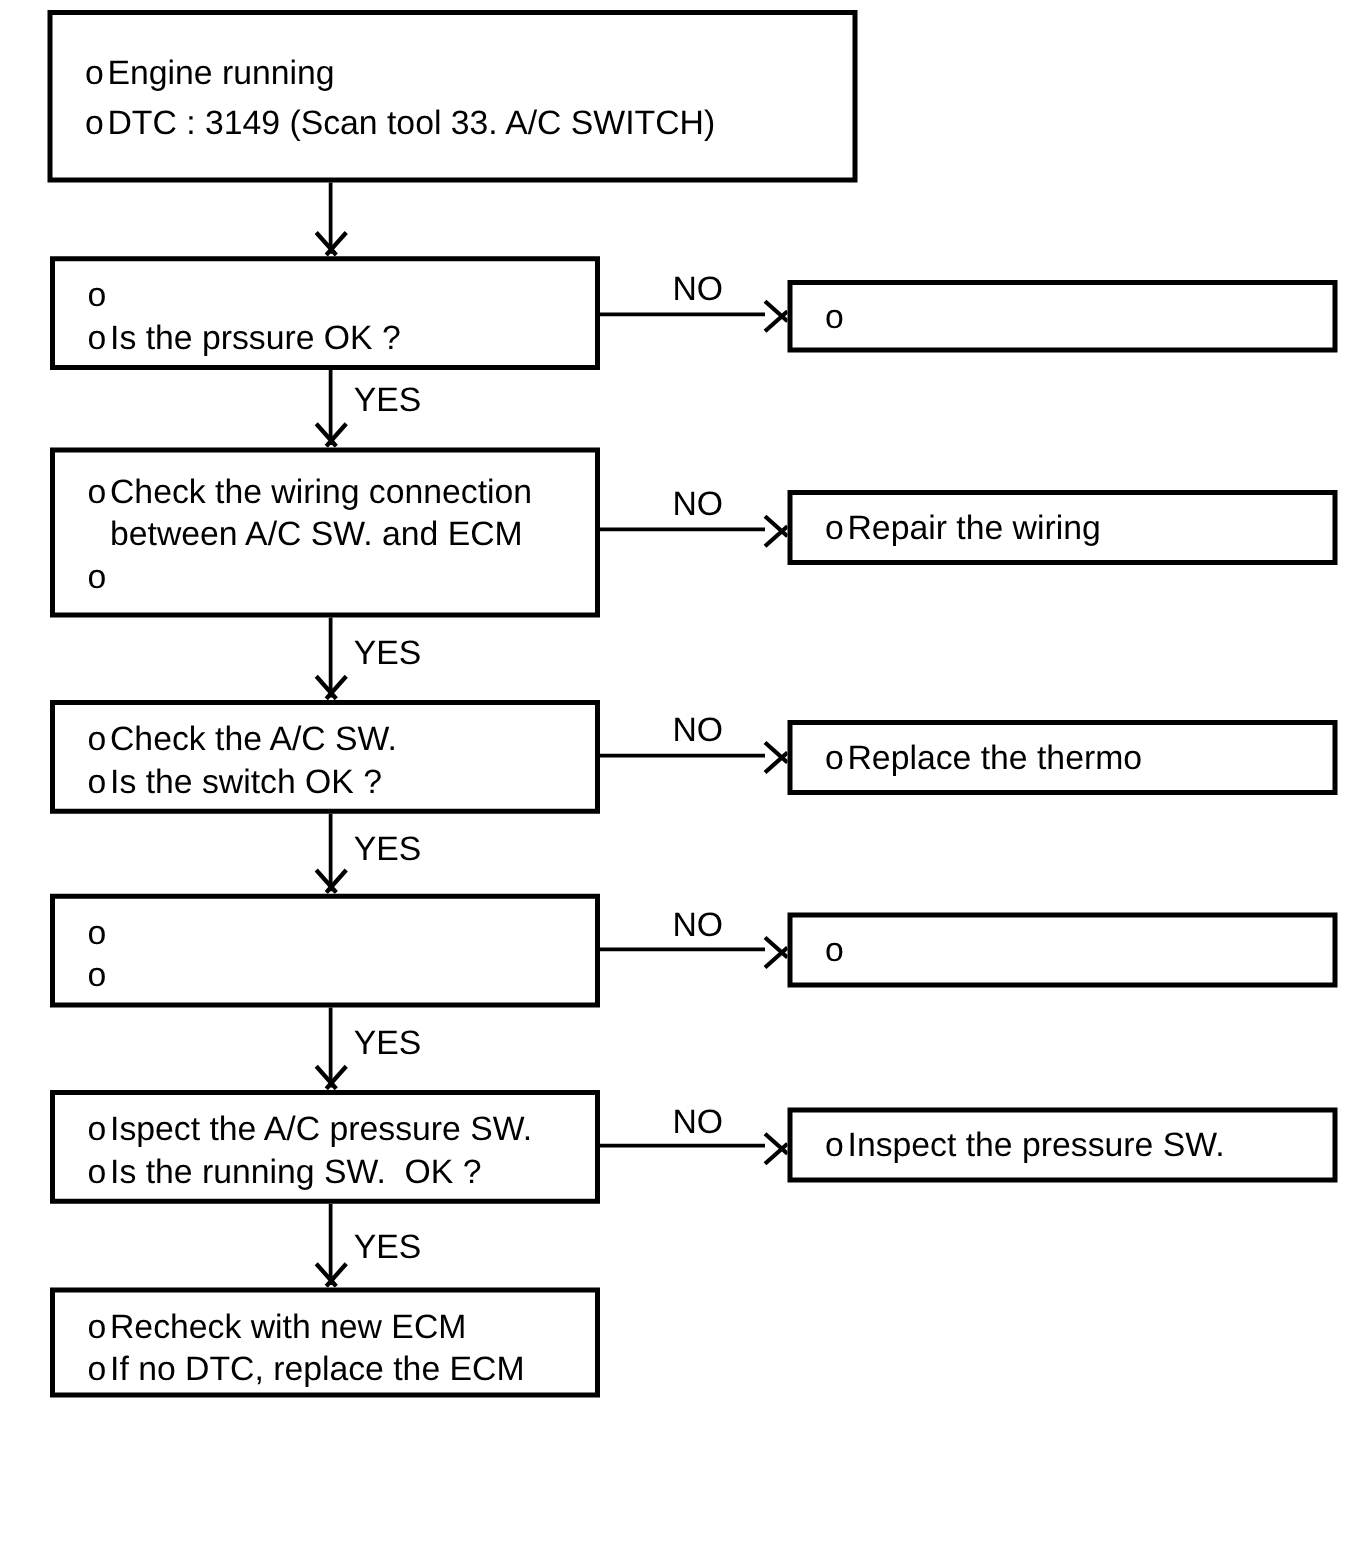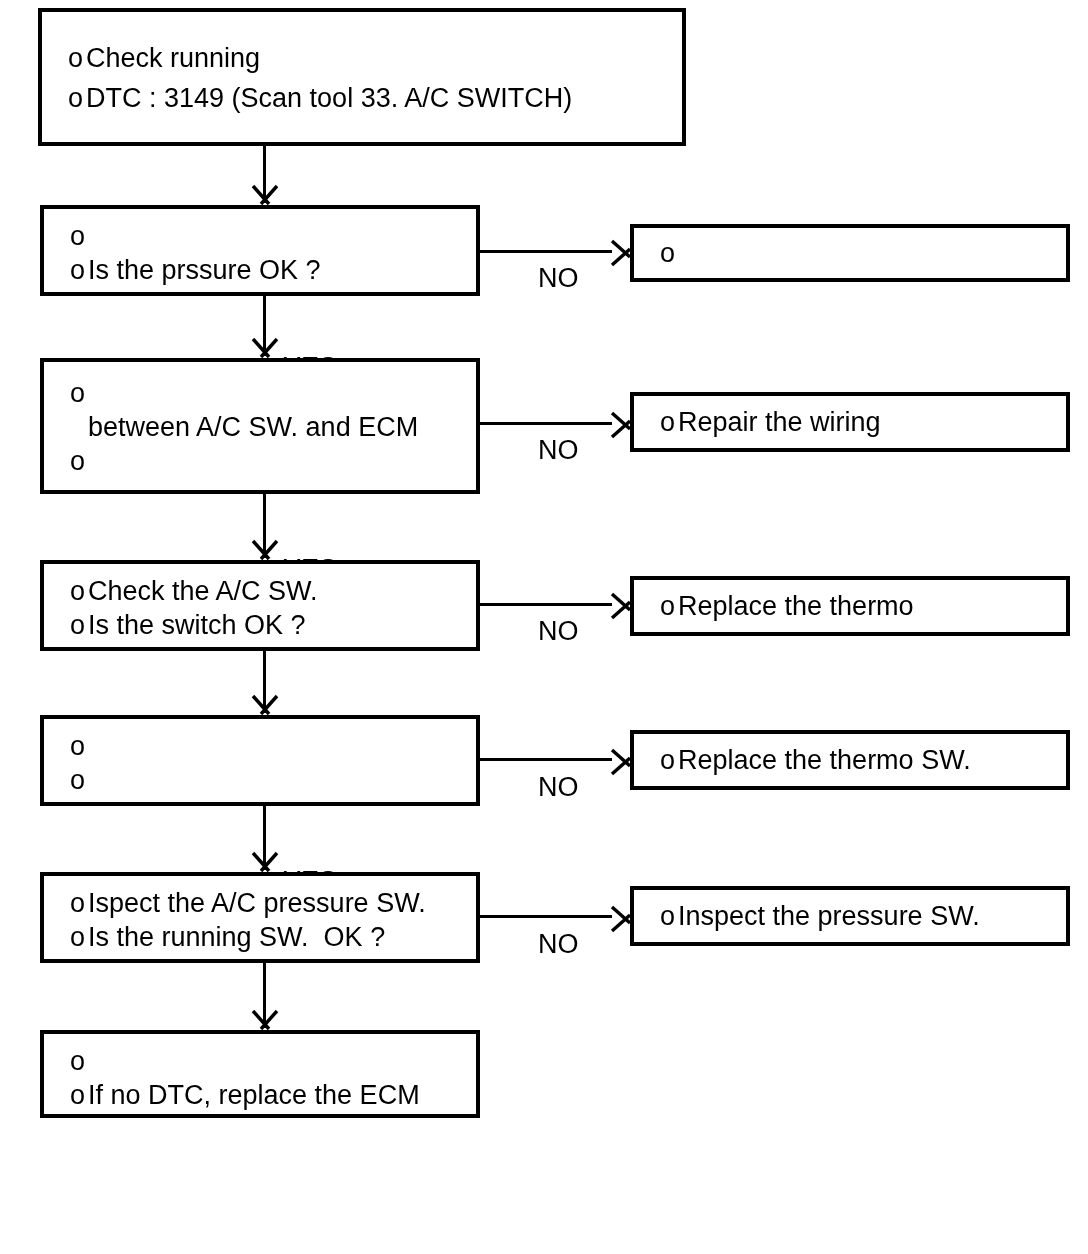"Check running" span.txt { text: Check -> Engine }
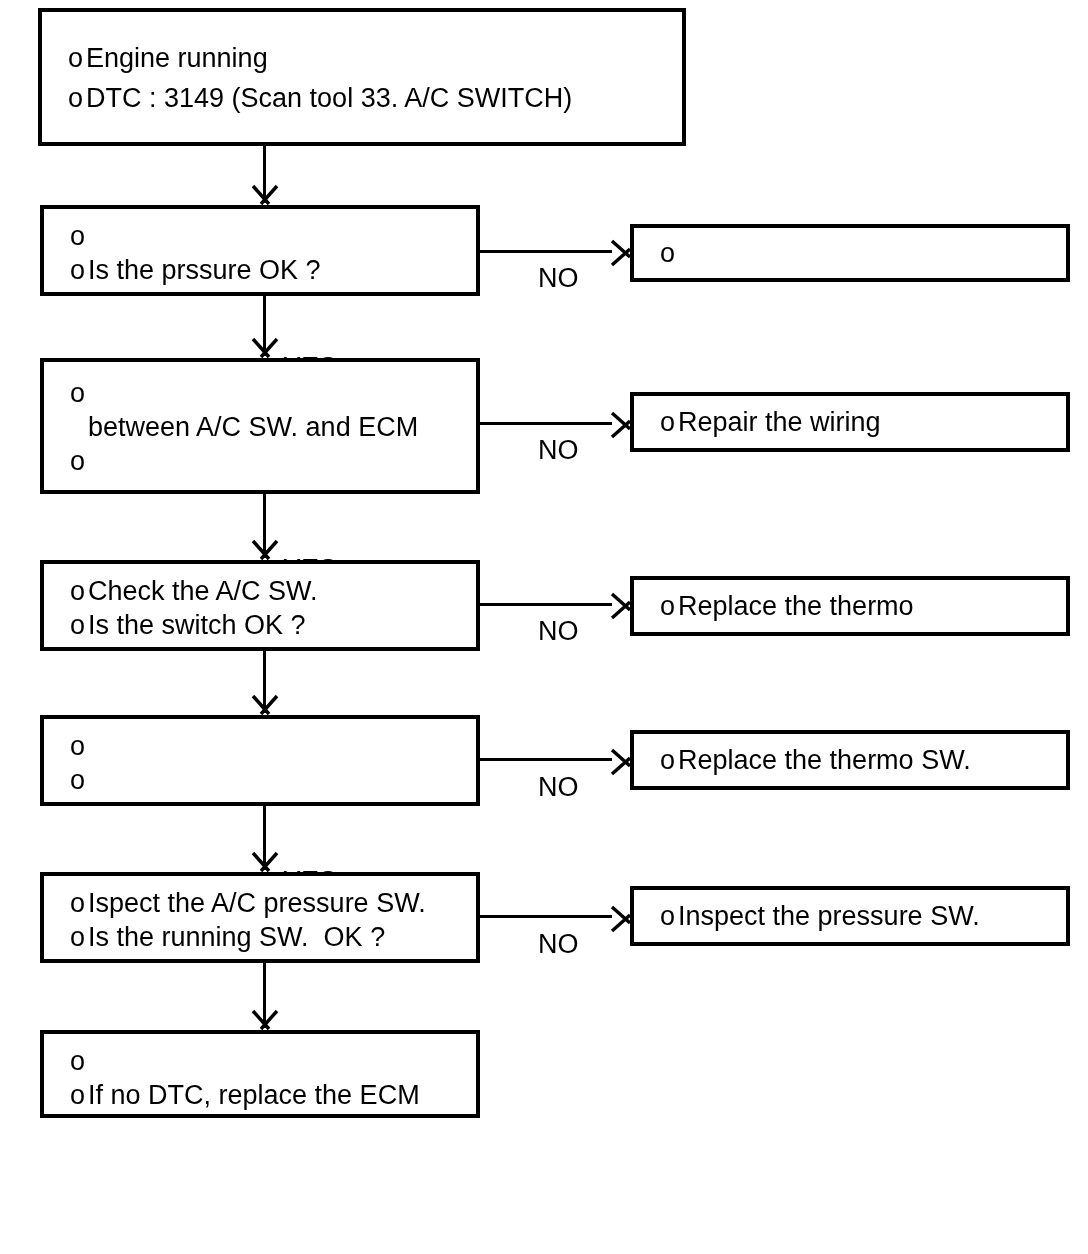"NO" .lbl { margin-top: 47px -> none }
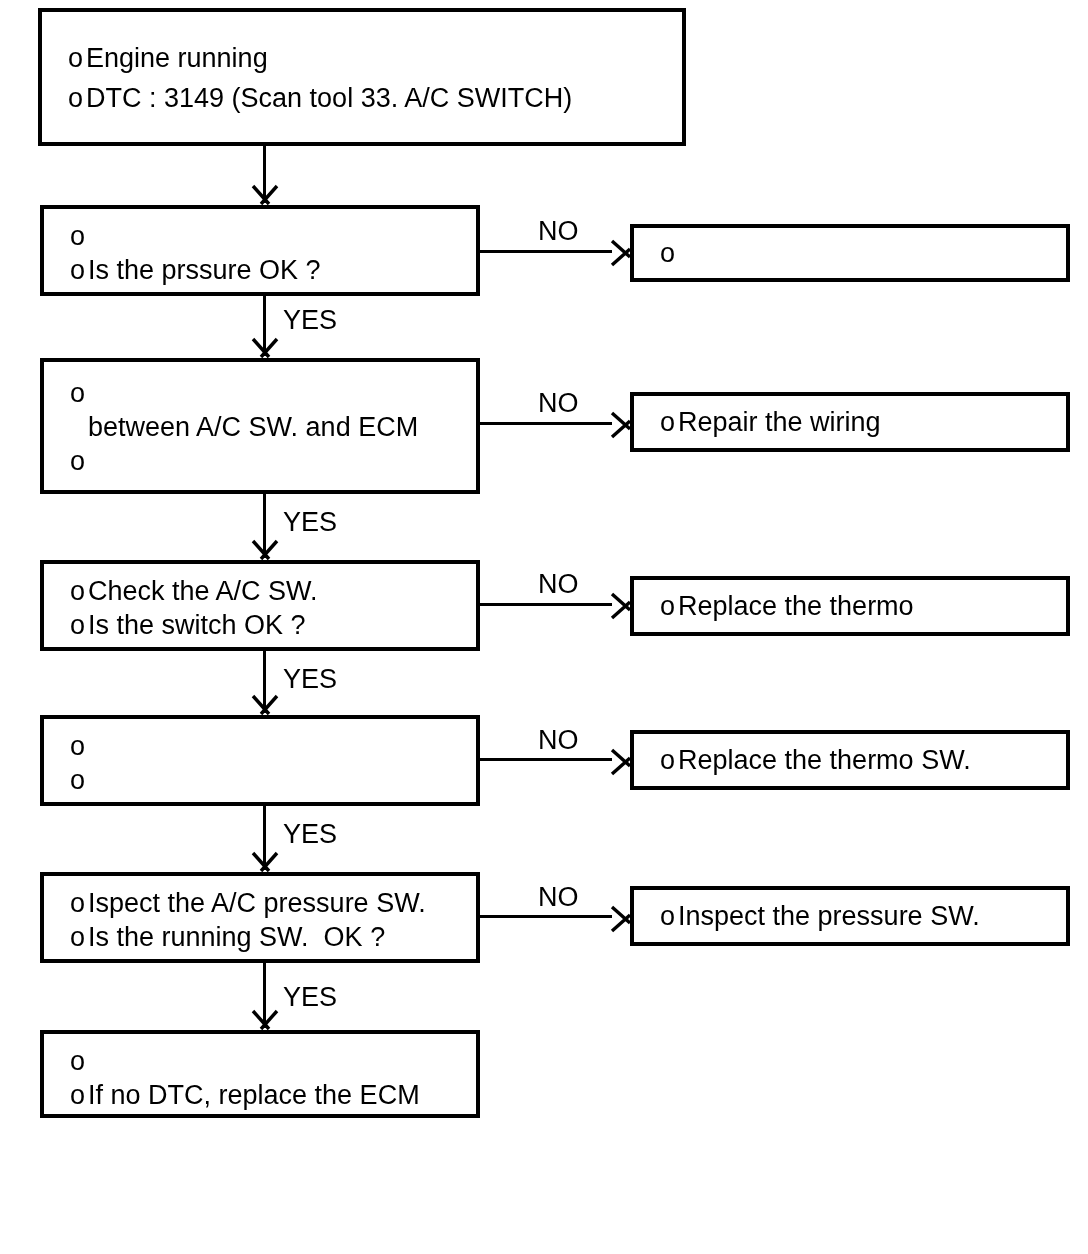"Check the wiring connection" span.txt { html: none -> <span>Check the wiring connection</span> }
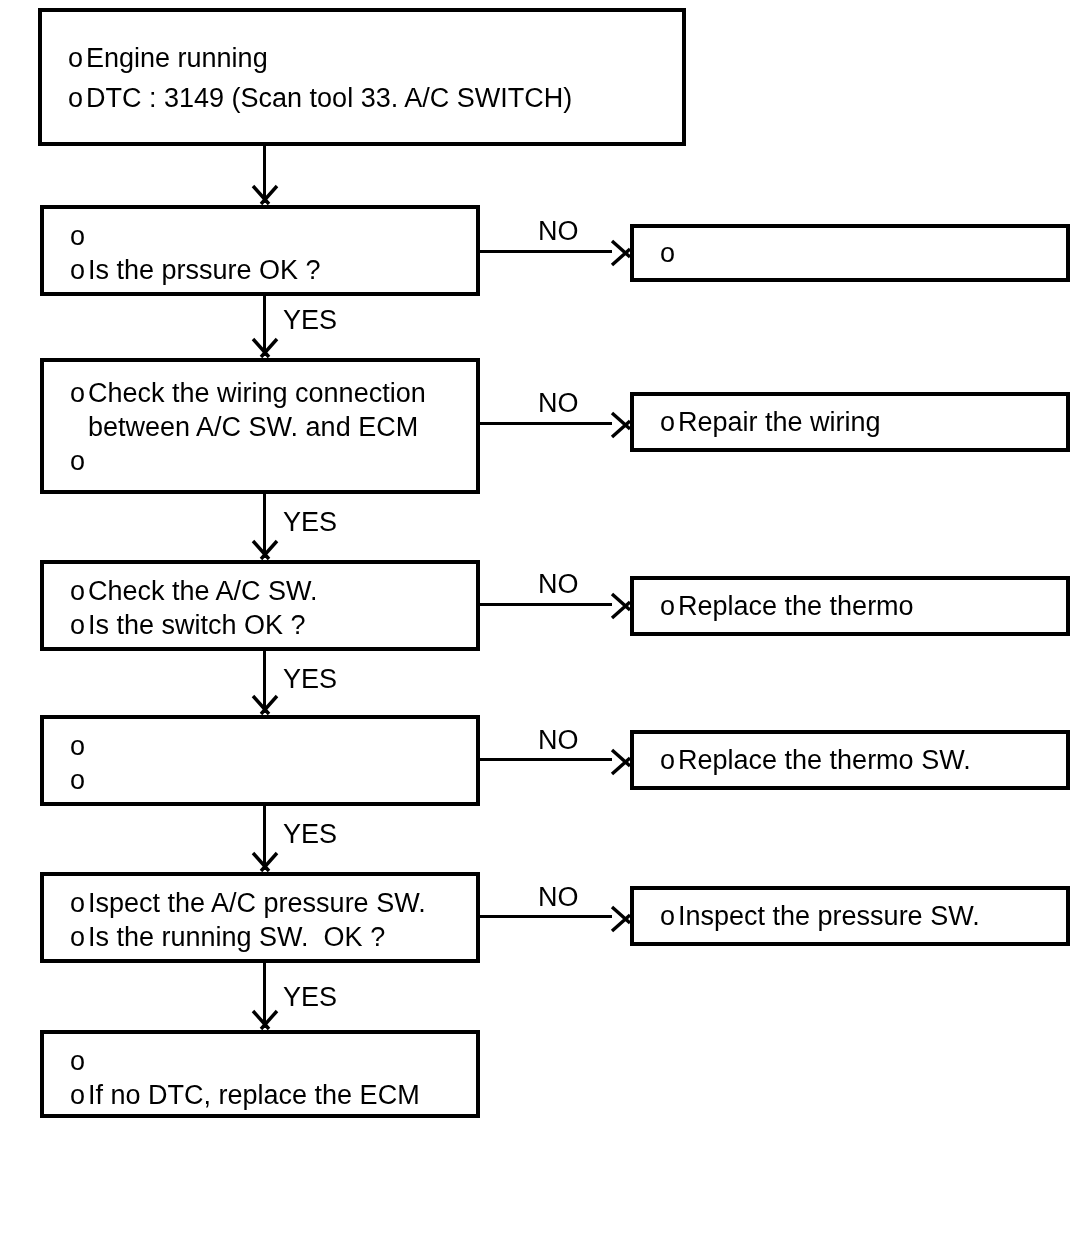"Replace the thermo SW." span.txt { html: <span>Replace the thermo SW.</span> -> none }
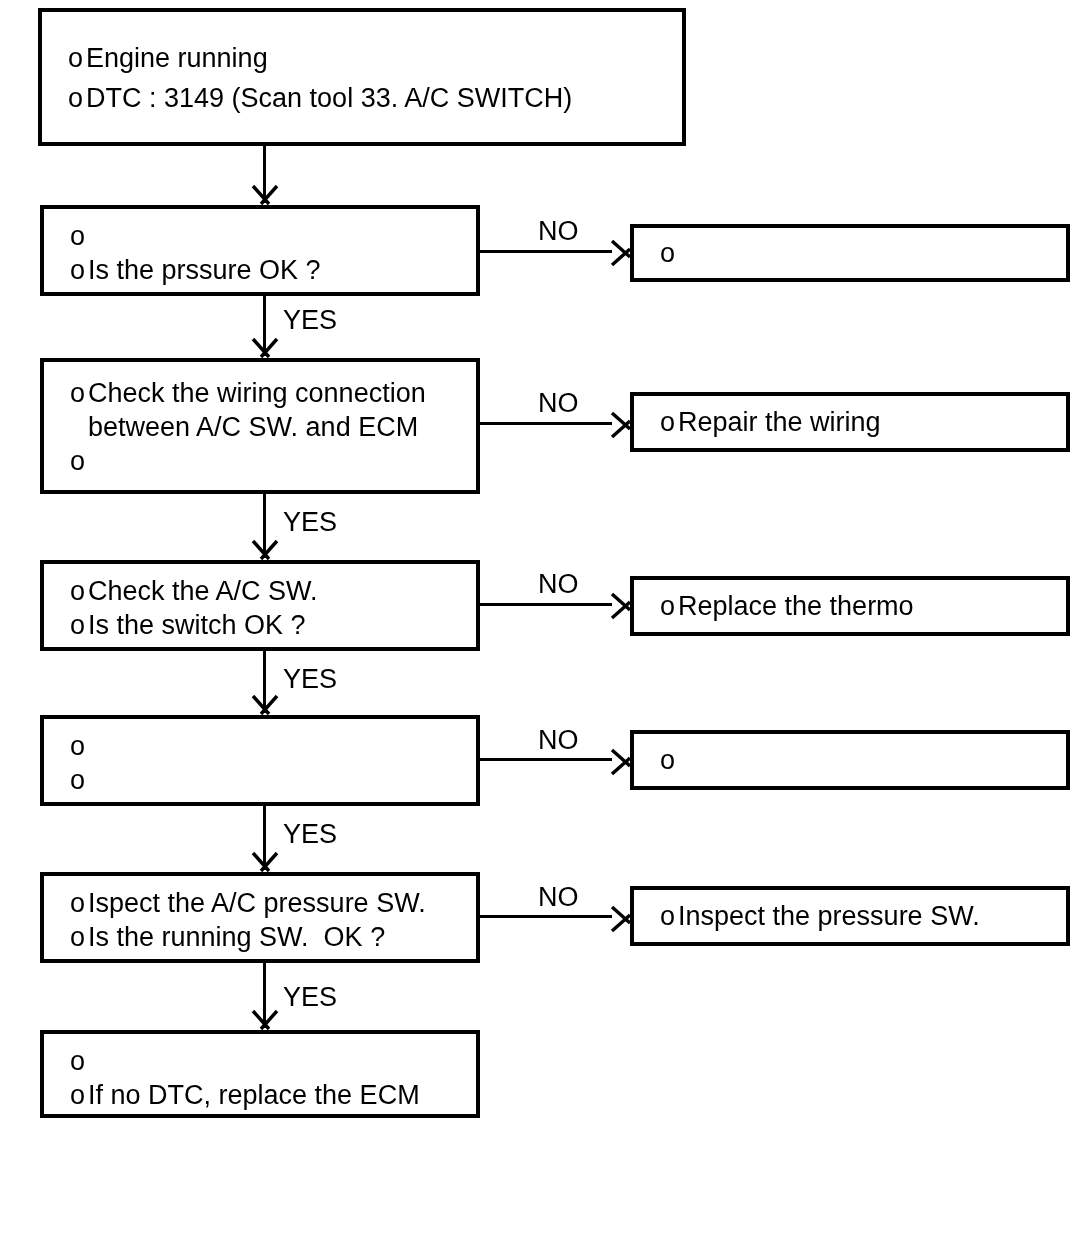"Recheck with new ECM" span.txt { html: none -> <span>Recheck with new ECM</span> }
